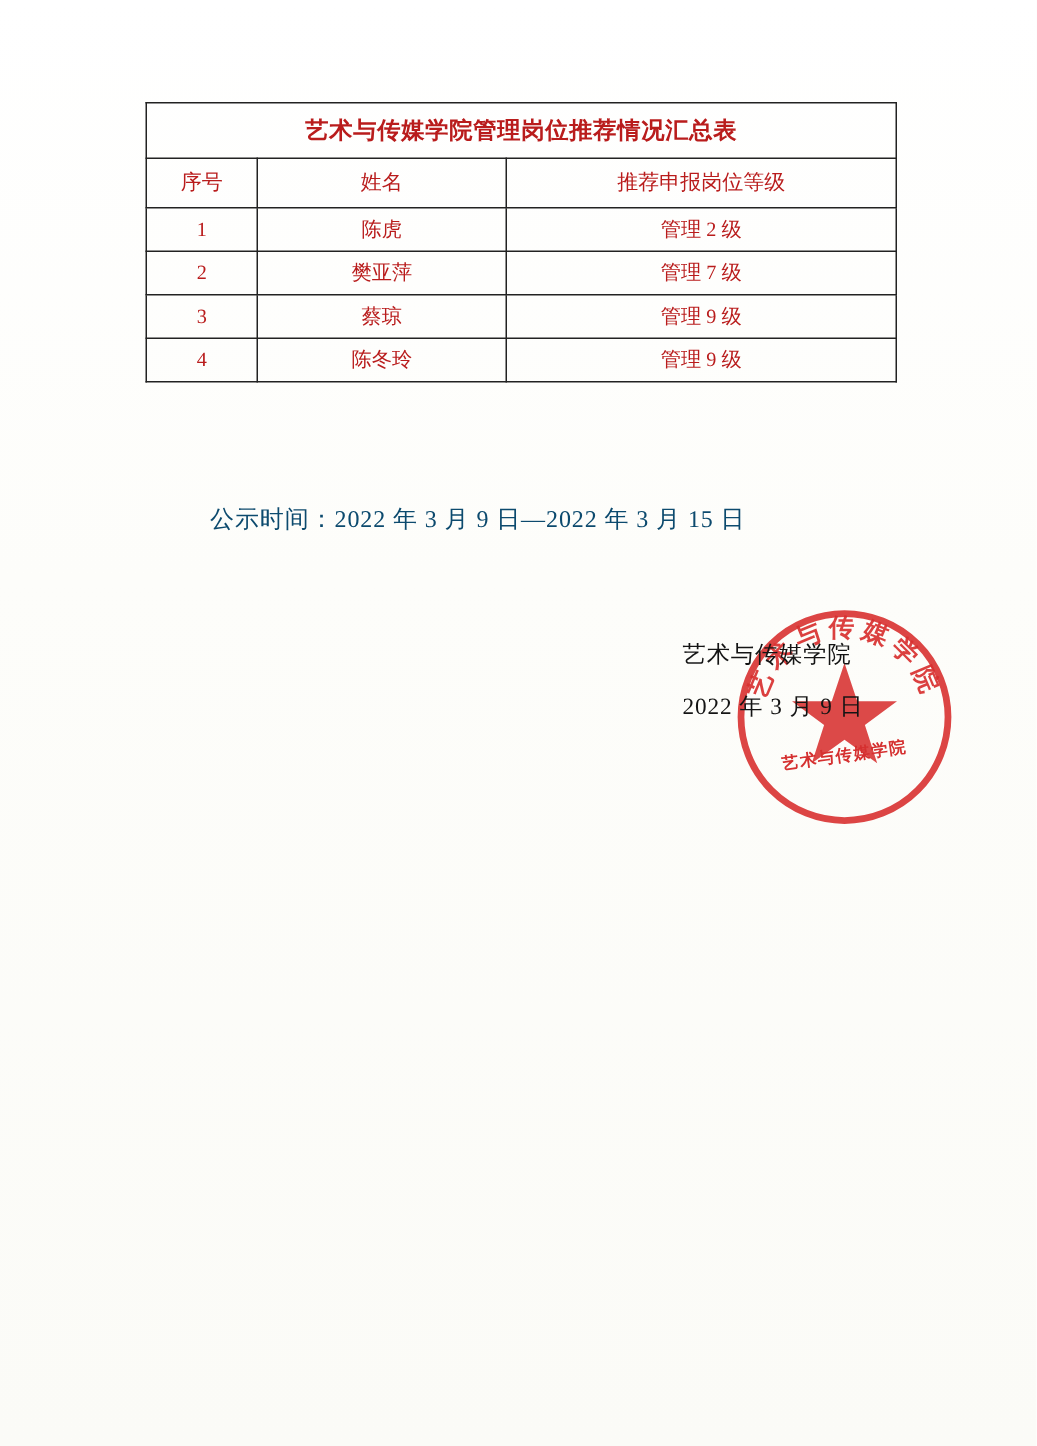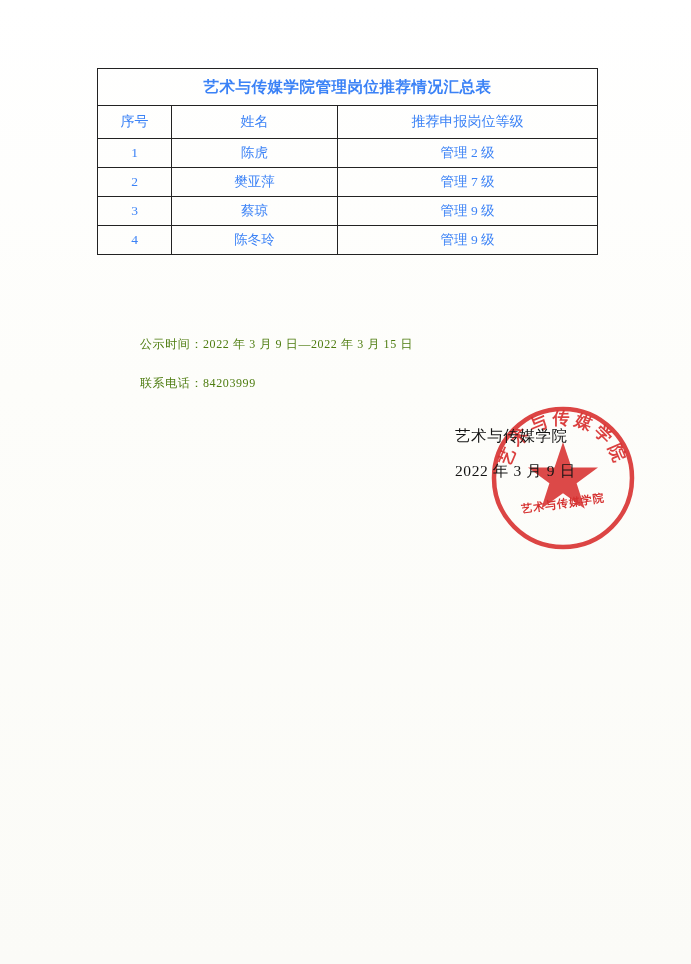"艺术与传媒学院管理岗位推荐情况汇总表" table.summary td { color: #3b82f6 -> #b91c1c }
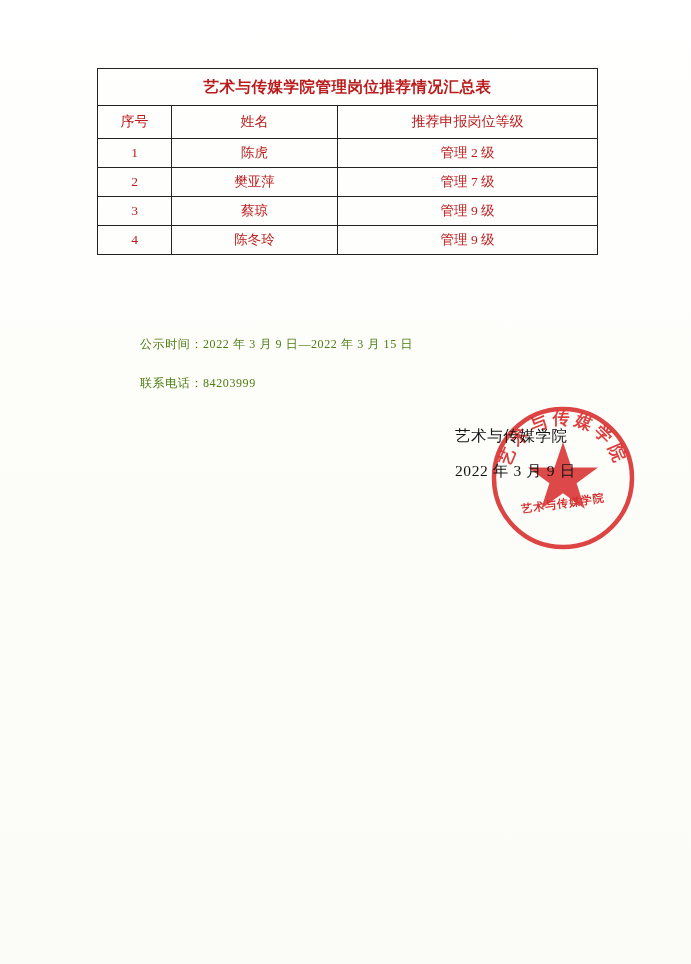"公示时间：2022 年 3 月 9" .note-line { color: #4d7c0f -> #0c4a6e; font-size: 12px -> 16px }
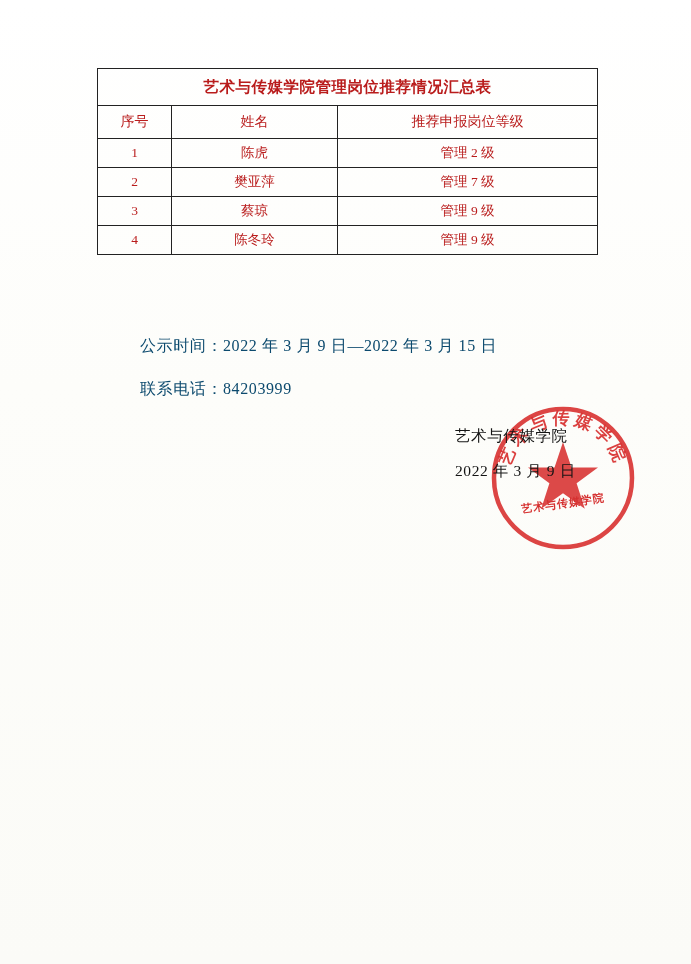"联系电话：84203999" div.note-line { html: <div>联系电话：84203999</div> -> none }
